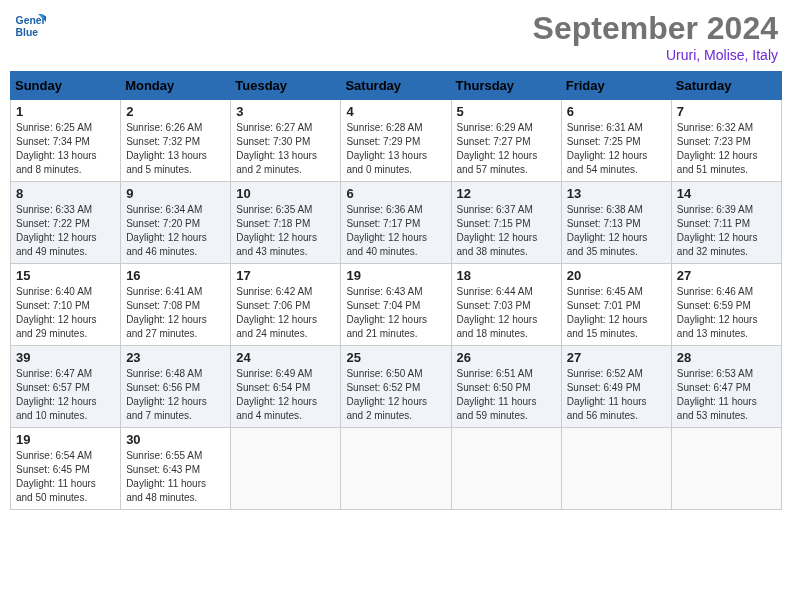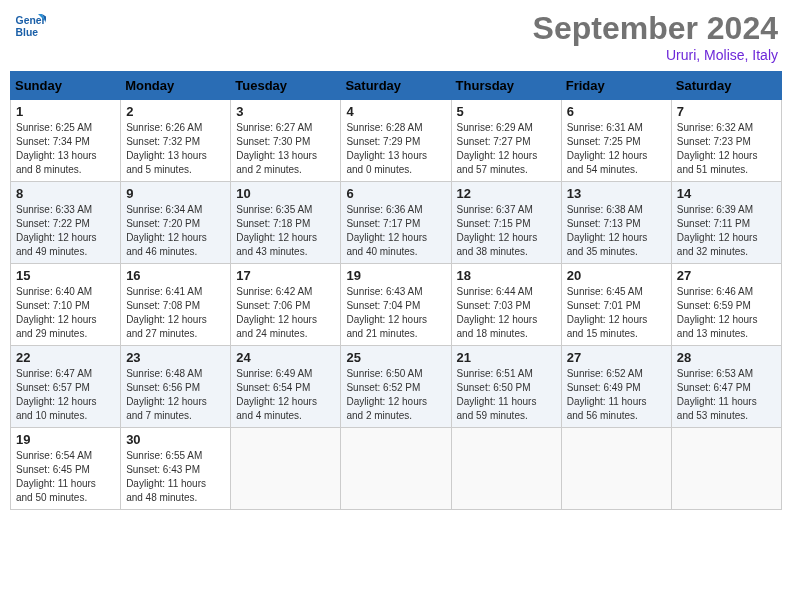"22" span.day-num { text: 22 -> 39 }
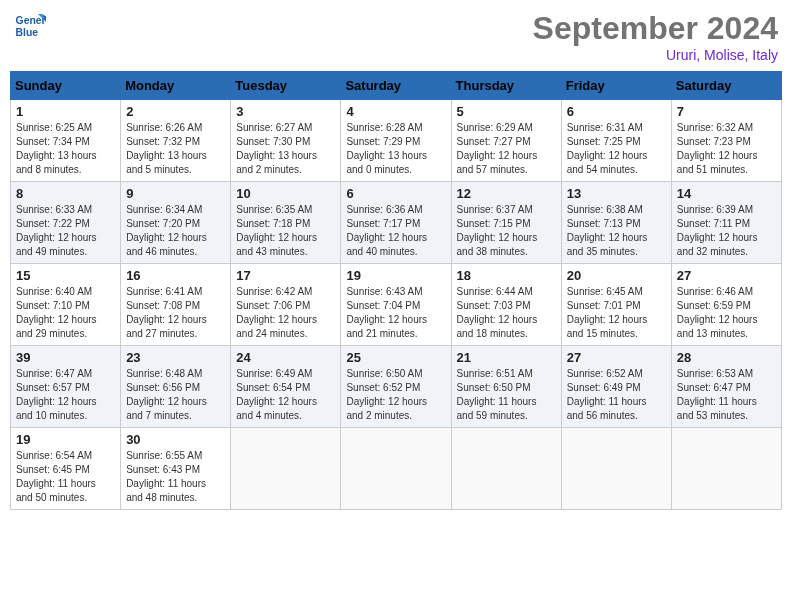"21" span.day-num { text: 21 -> 26 }
